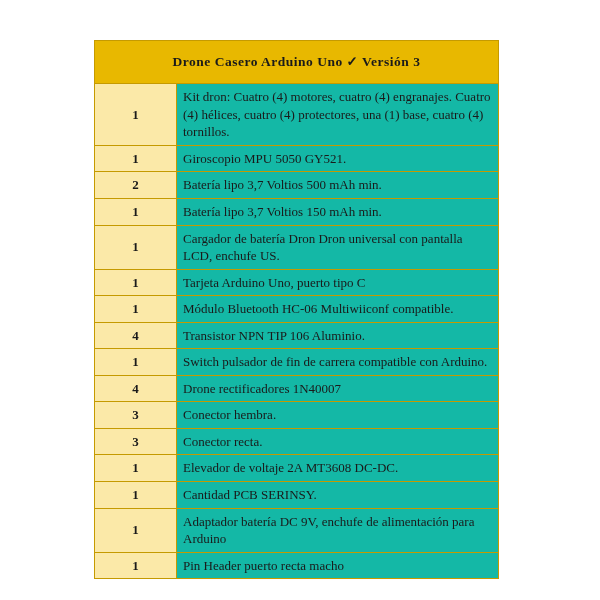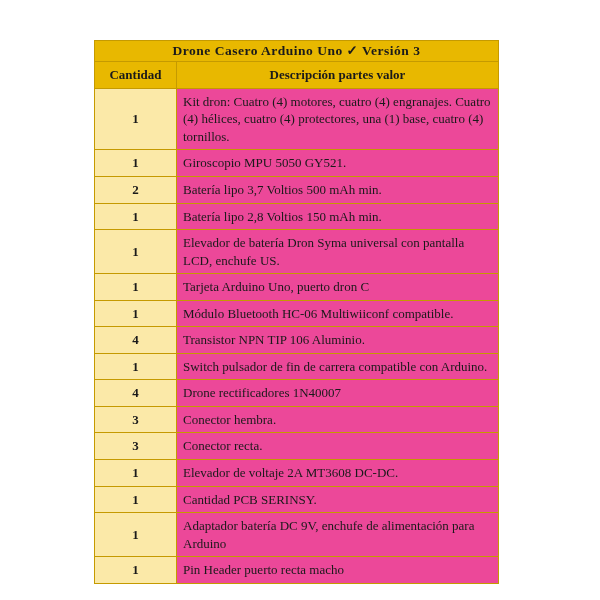"Drone Casero Arduino Uno ✓" .title-row th { padding: 1px 4px -> 12px 4px }
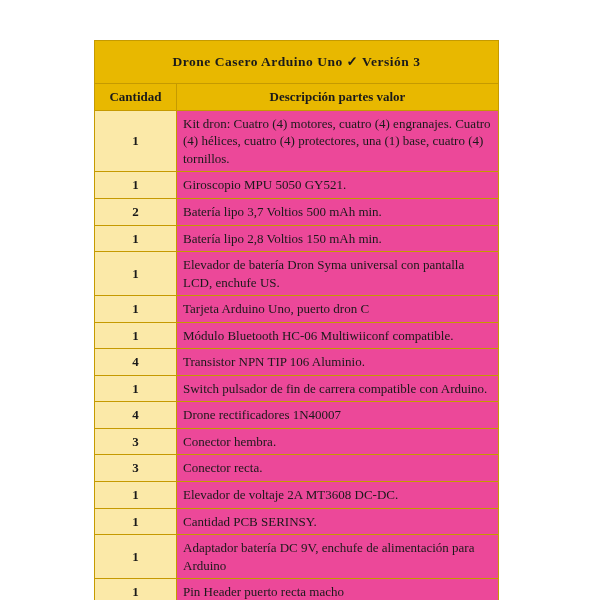"Cantidad" tr.head-row { html: <tr> <th>Cantidad</th> <th>Descripción partes valor</th> </tr> -> none }
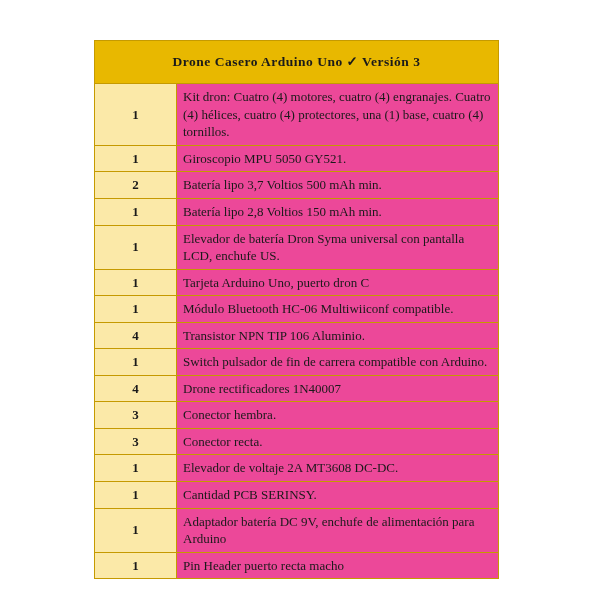"Kit dron: Cuatro (4) motores," .desc-cell { background: #ec4899 -> #14b8a6 }
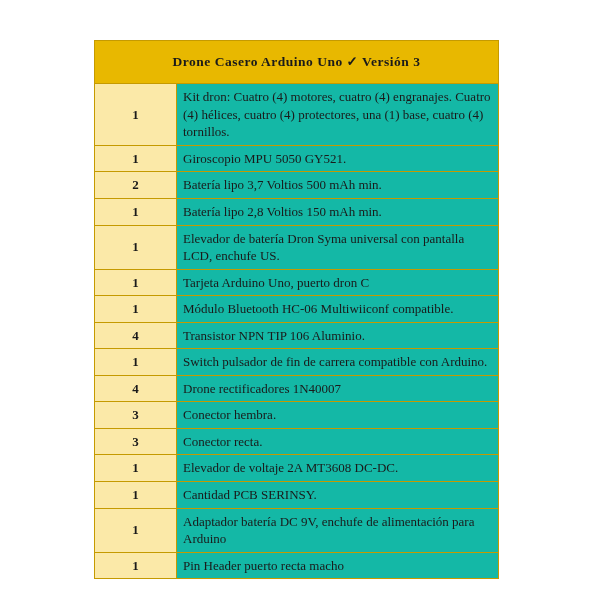"Batería lipo 2,8 Voltios 150" td.desc-cell { text: 2,8 -> 3,7 }
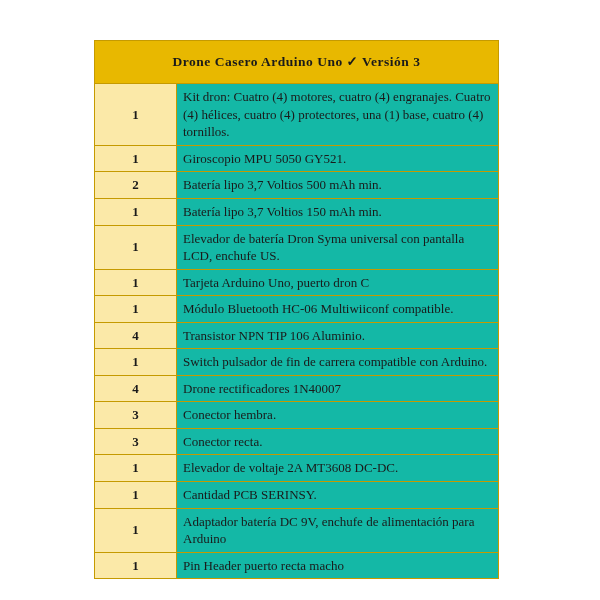"Elevador de batería Dron Syma" td.desc-cell { text: Elevador de batería Dron Syma -> Cargador de batería Dron Dron }
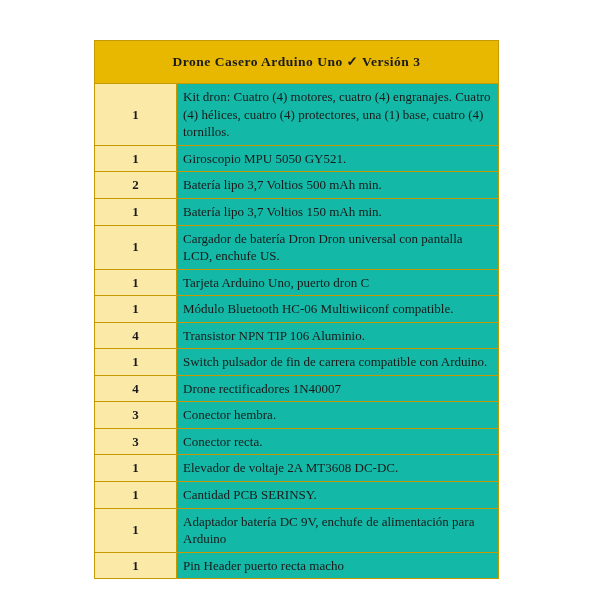"Tarjeta Arduino Uno, puerto dron" td.desc-cell { text: dron -> tipo }
